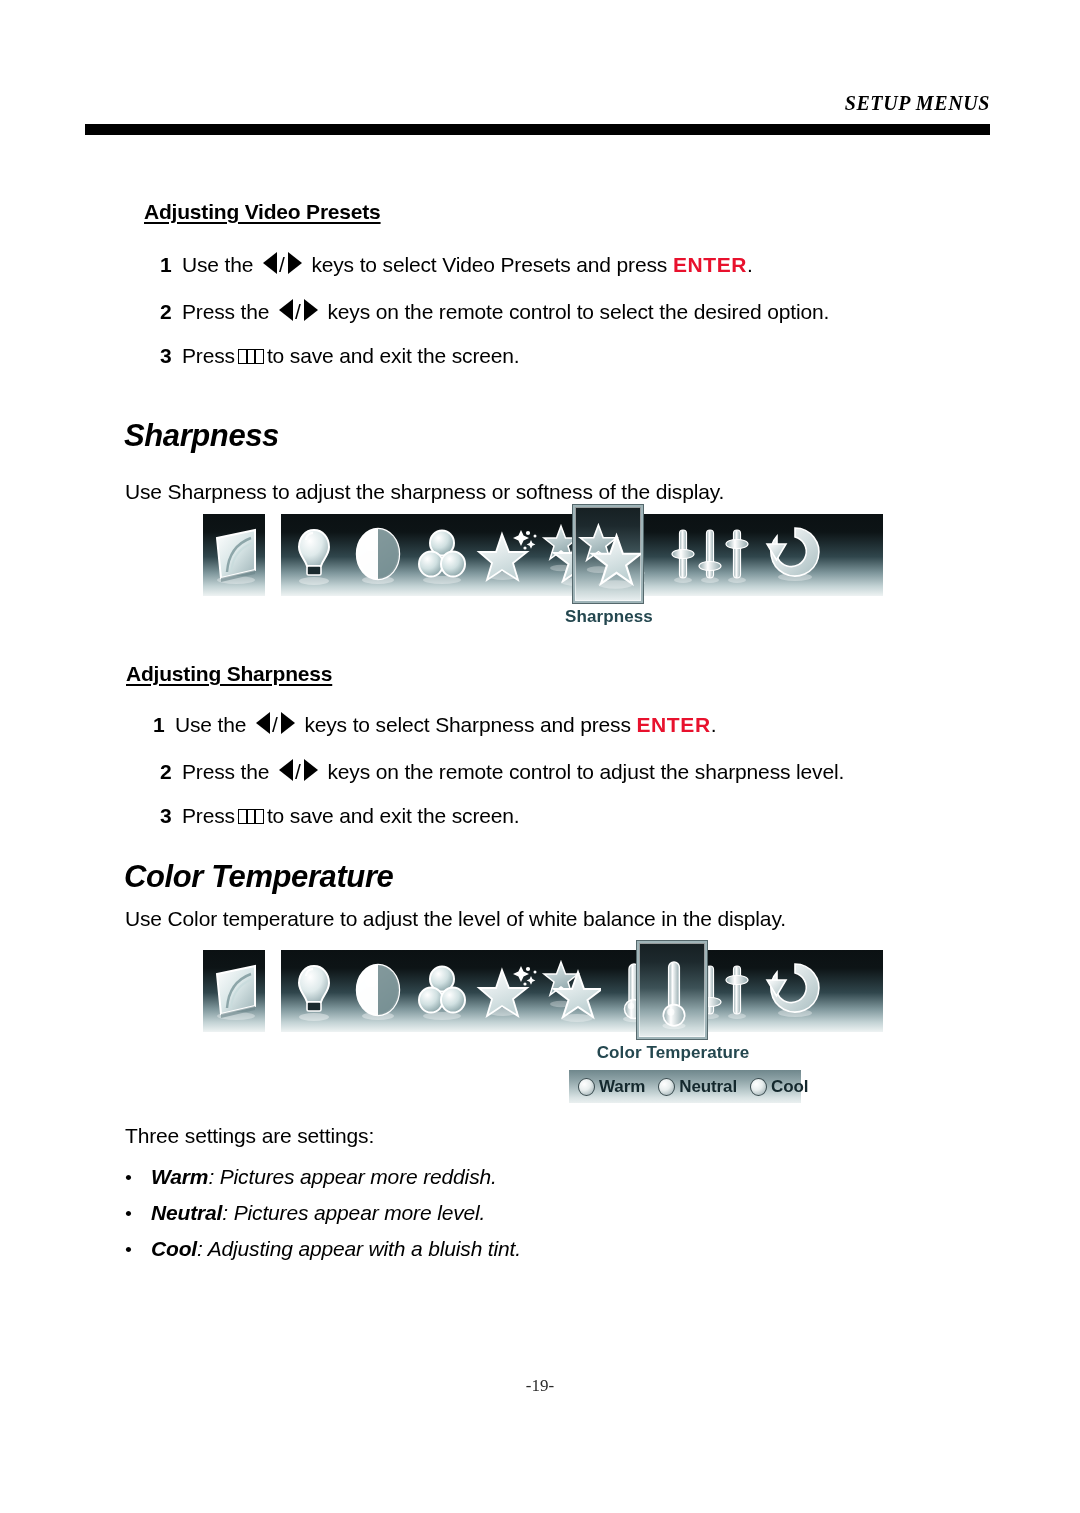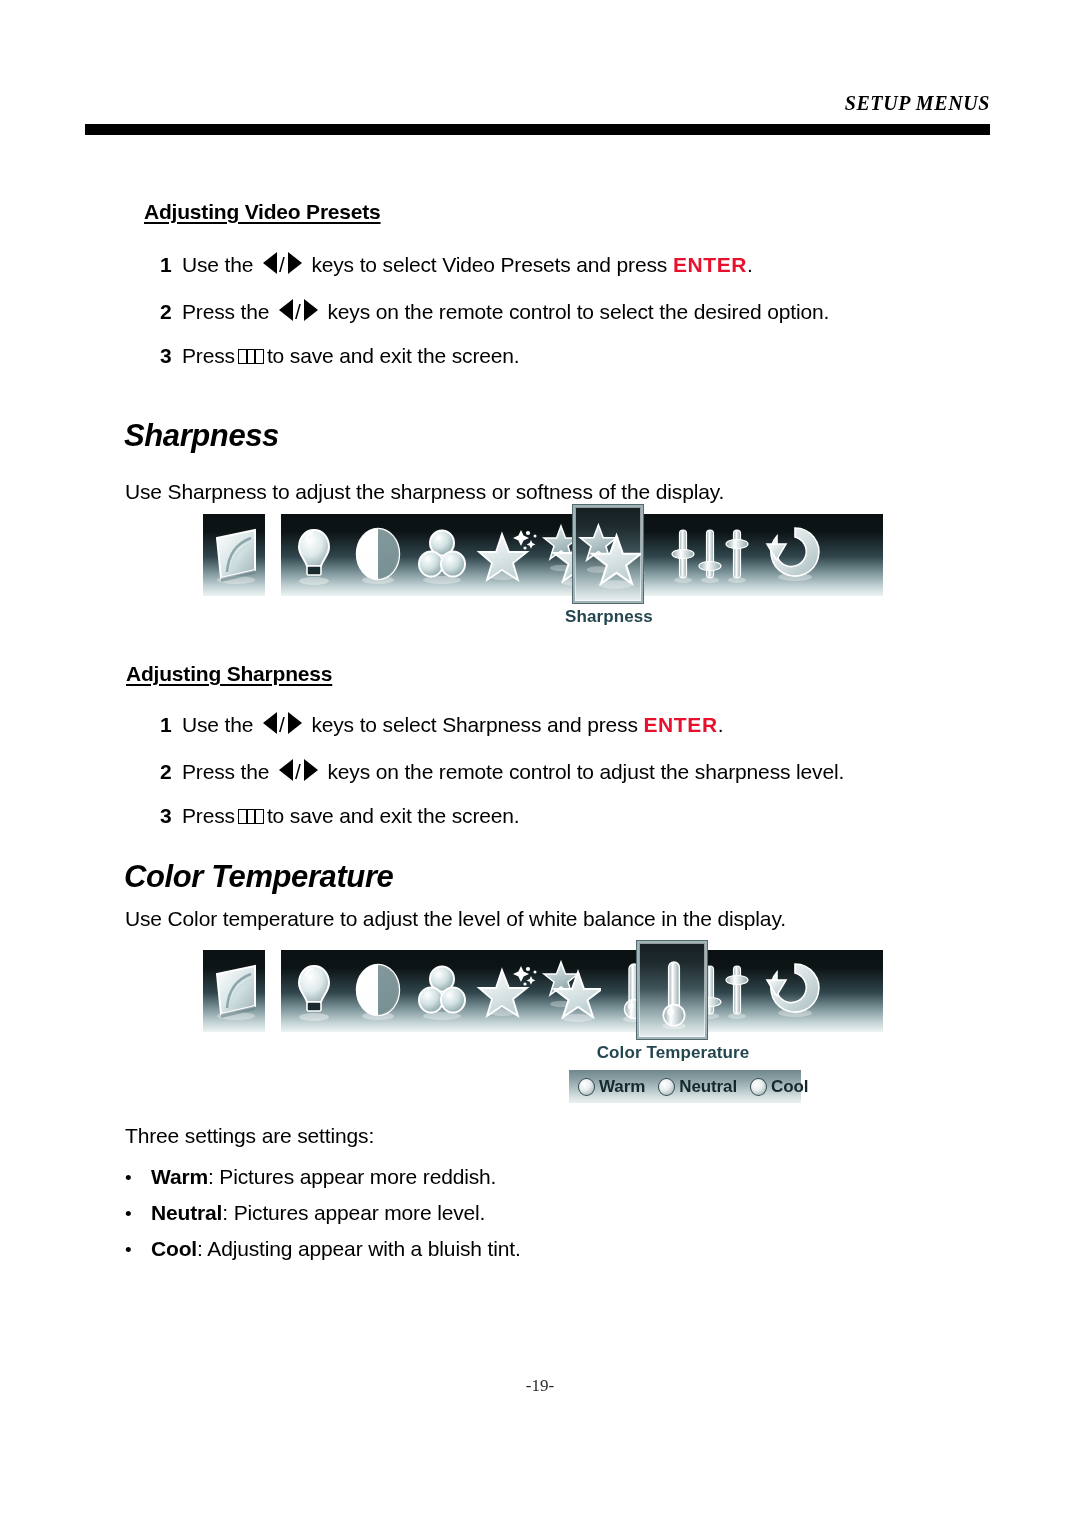"1 Use the / keys to select Sharpness" div.step { left: 160px -> 153px }
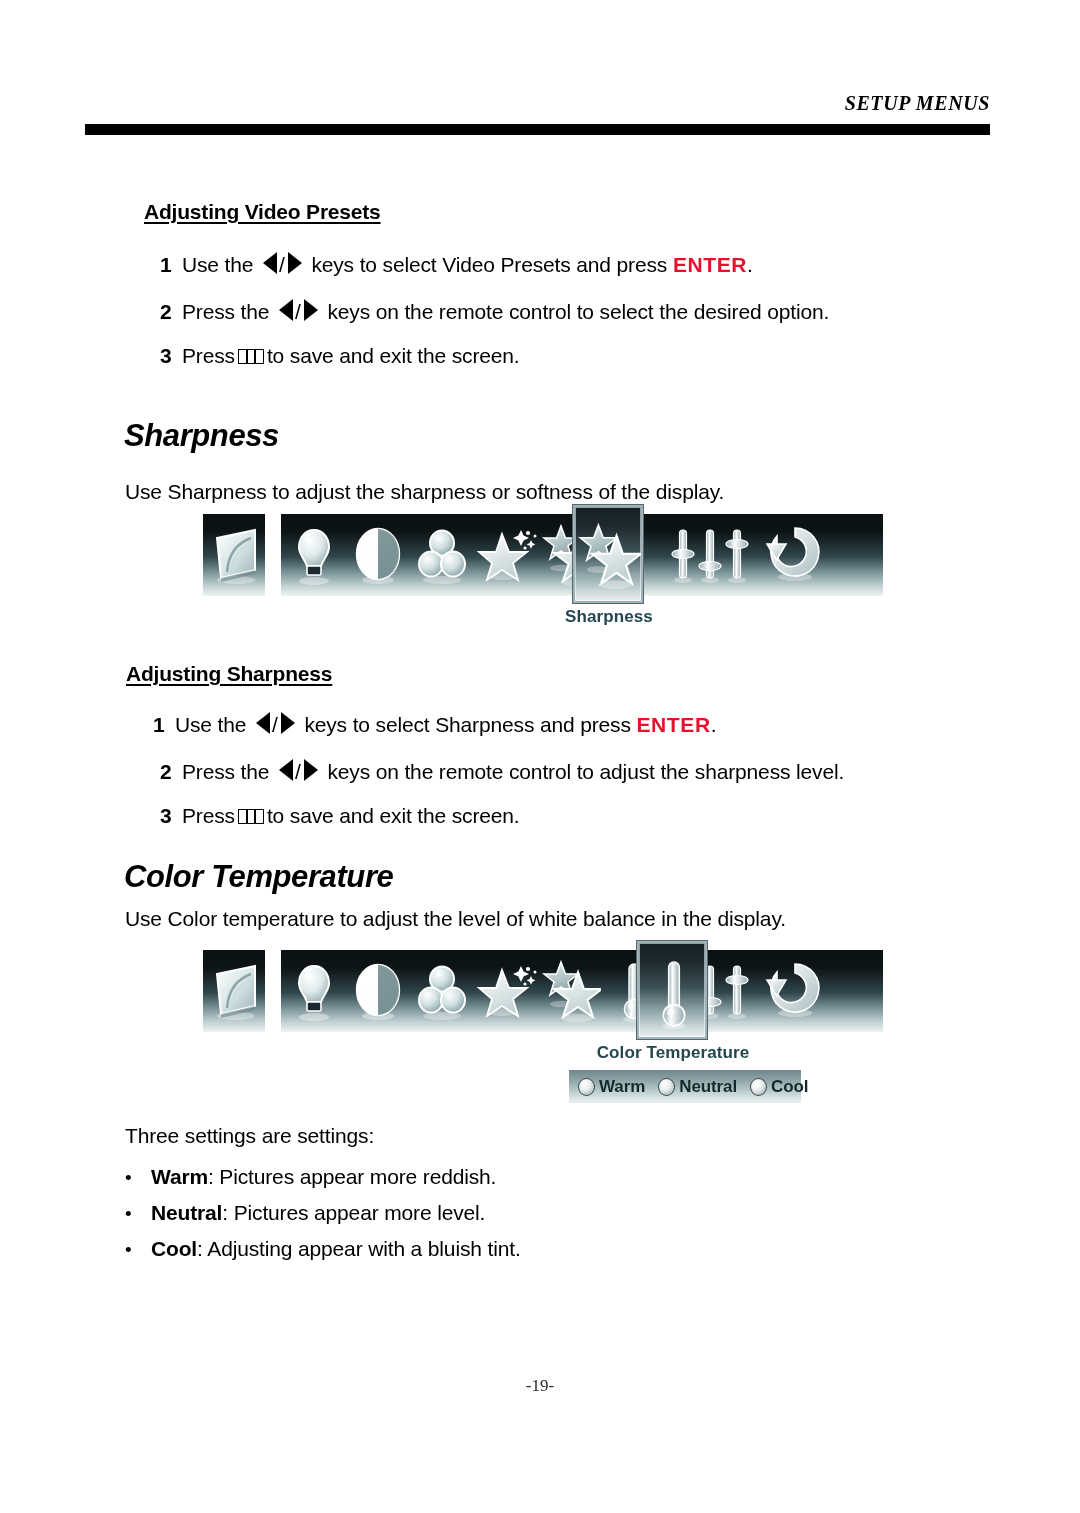"• Warm: Pictures appear more" .bullet-row { font-style: none -> italic }
